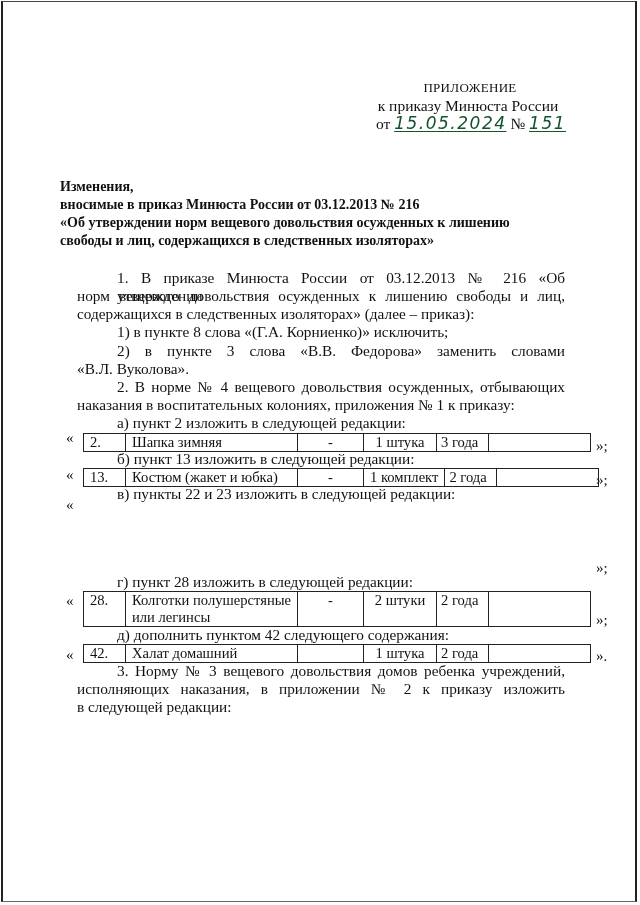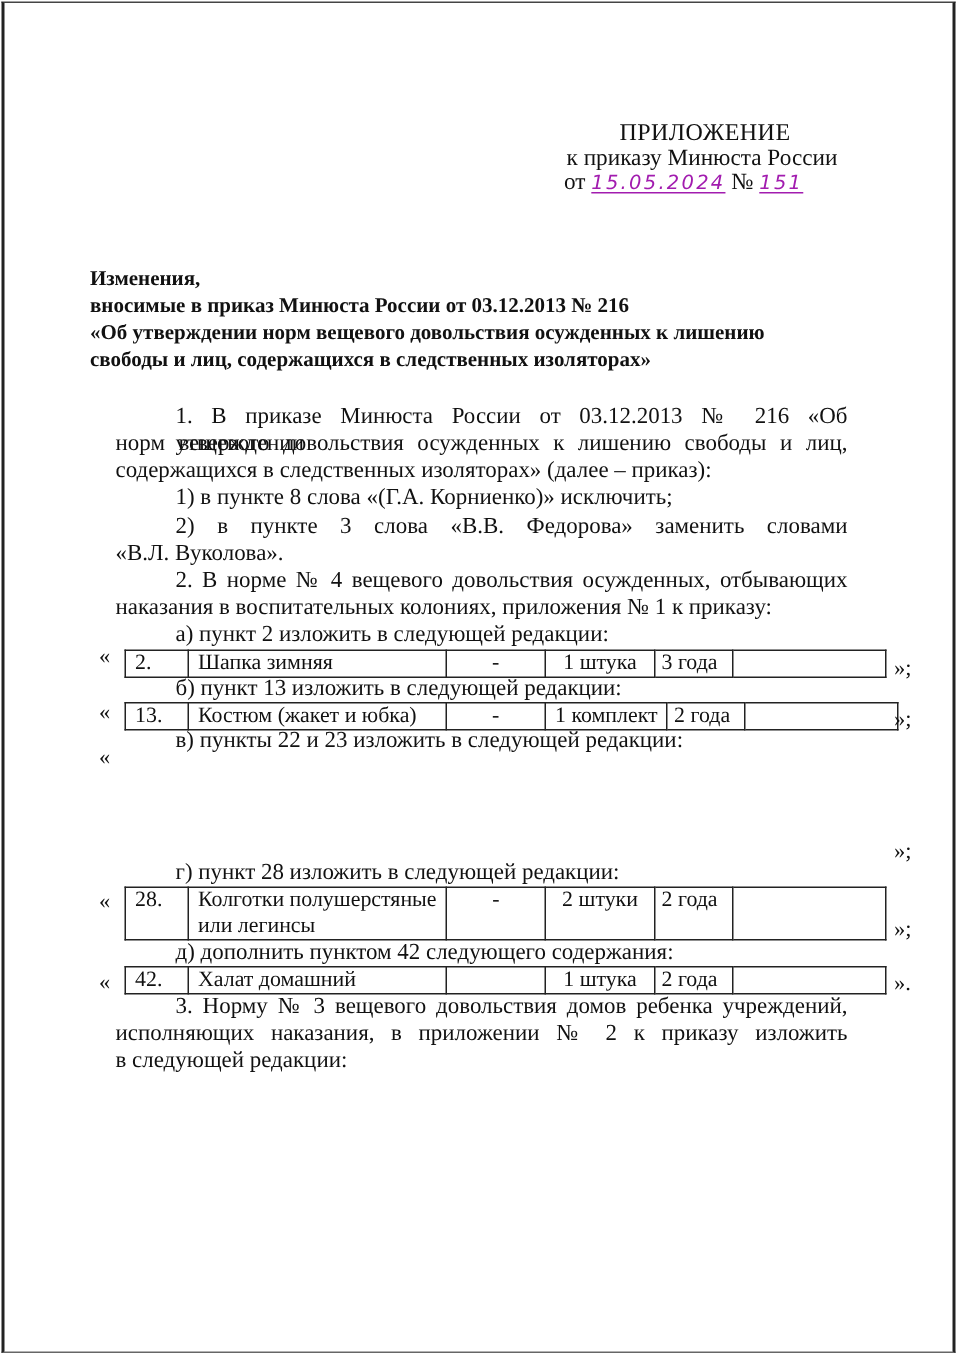"ПРИЛОЖЕНИЕ" .hdr-title { font-size: 16px -> 13px }
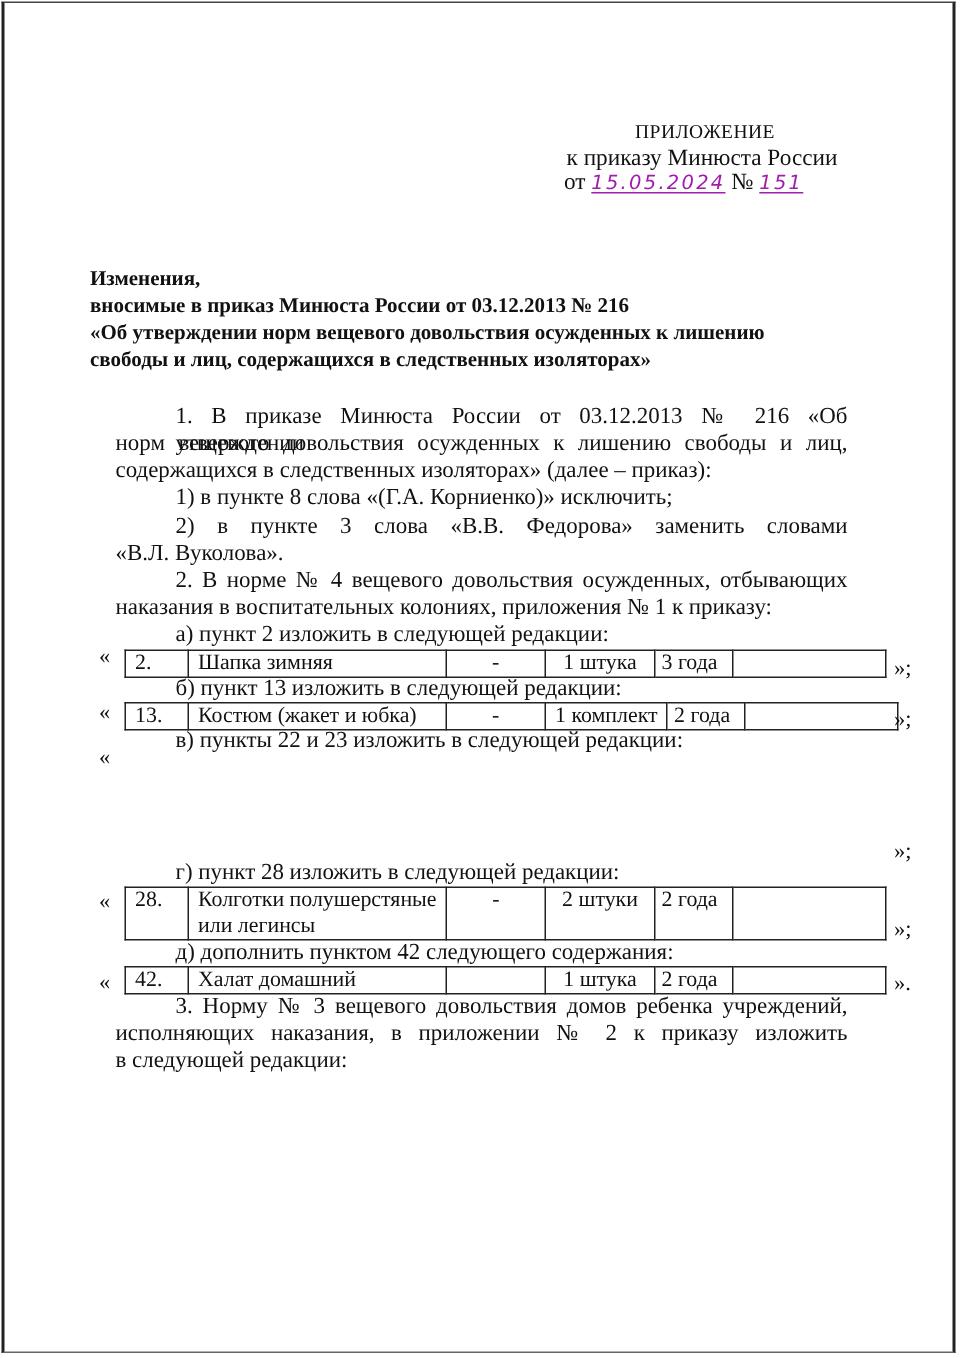"15.05.2024" .hand { color: #a21caf -> #14532d; font-size: 13px -> 17px }
